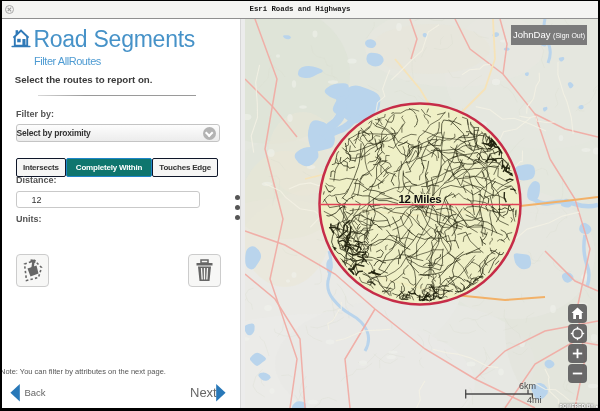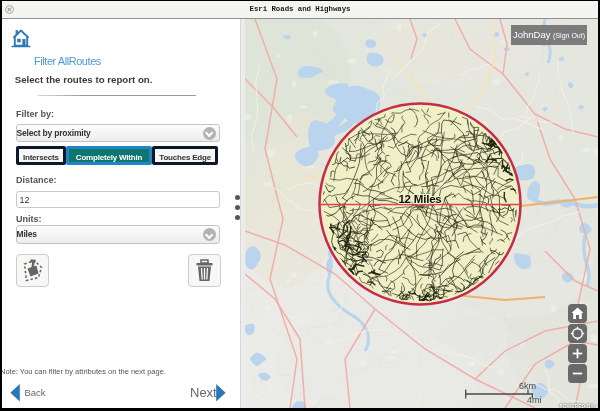"Road Segments" div { html: none -> <div>Road Segments</div> }
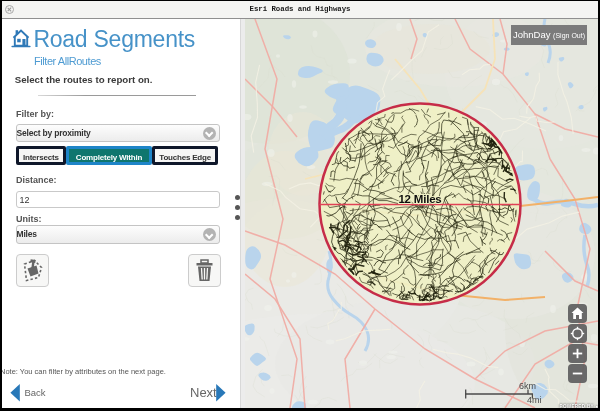"Intersects" .segb { border: 3px solid #0f172a -> 1px solid #0f172a; top: 127px -> 139px }
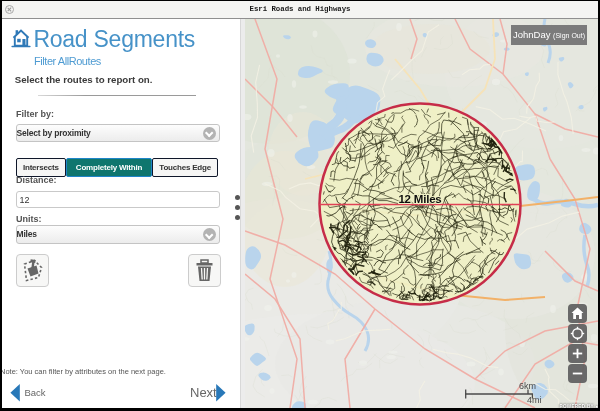"12" #dinput { padding-left: 3px -> 15px; width: 204px -> 184px }
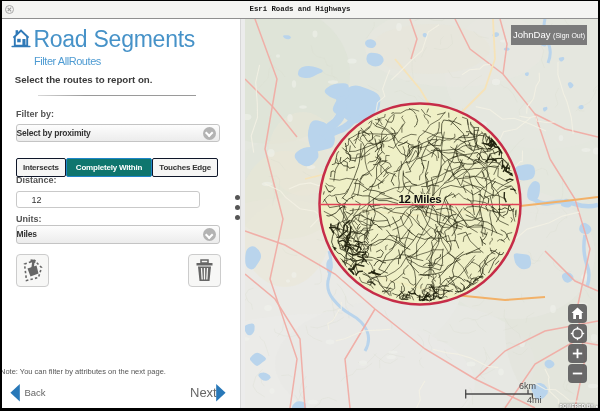"Miles" div.drop { html: <div>Miles<div></div></div> -> none }
